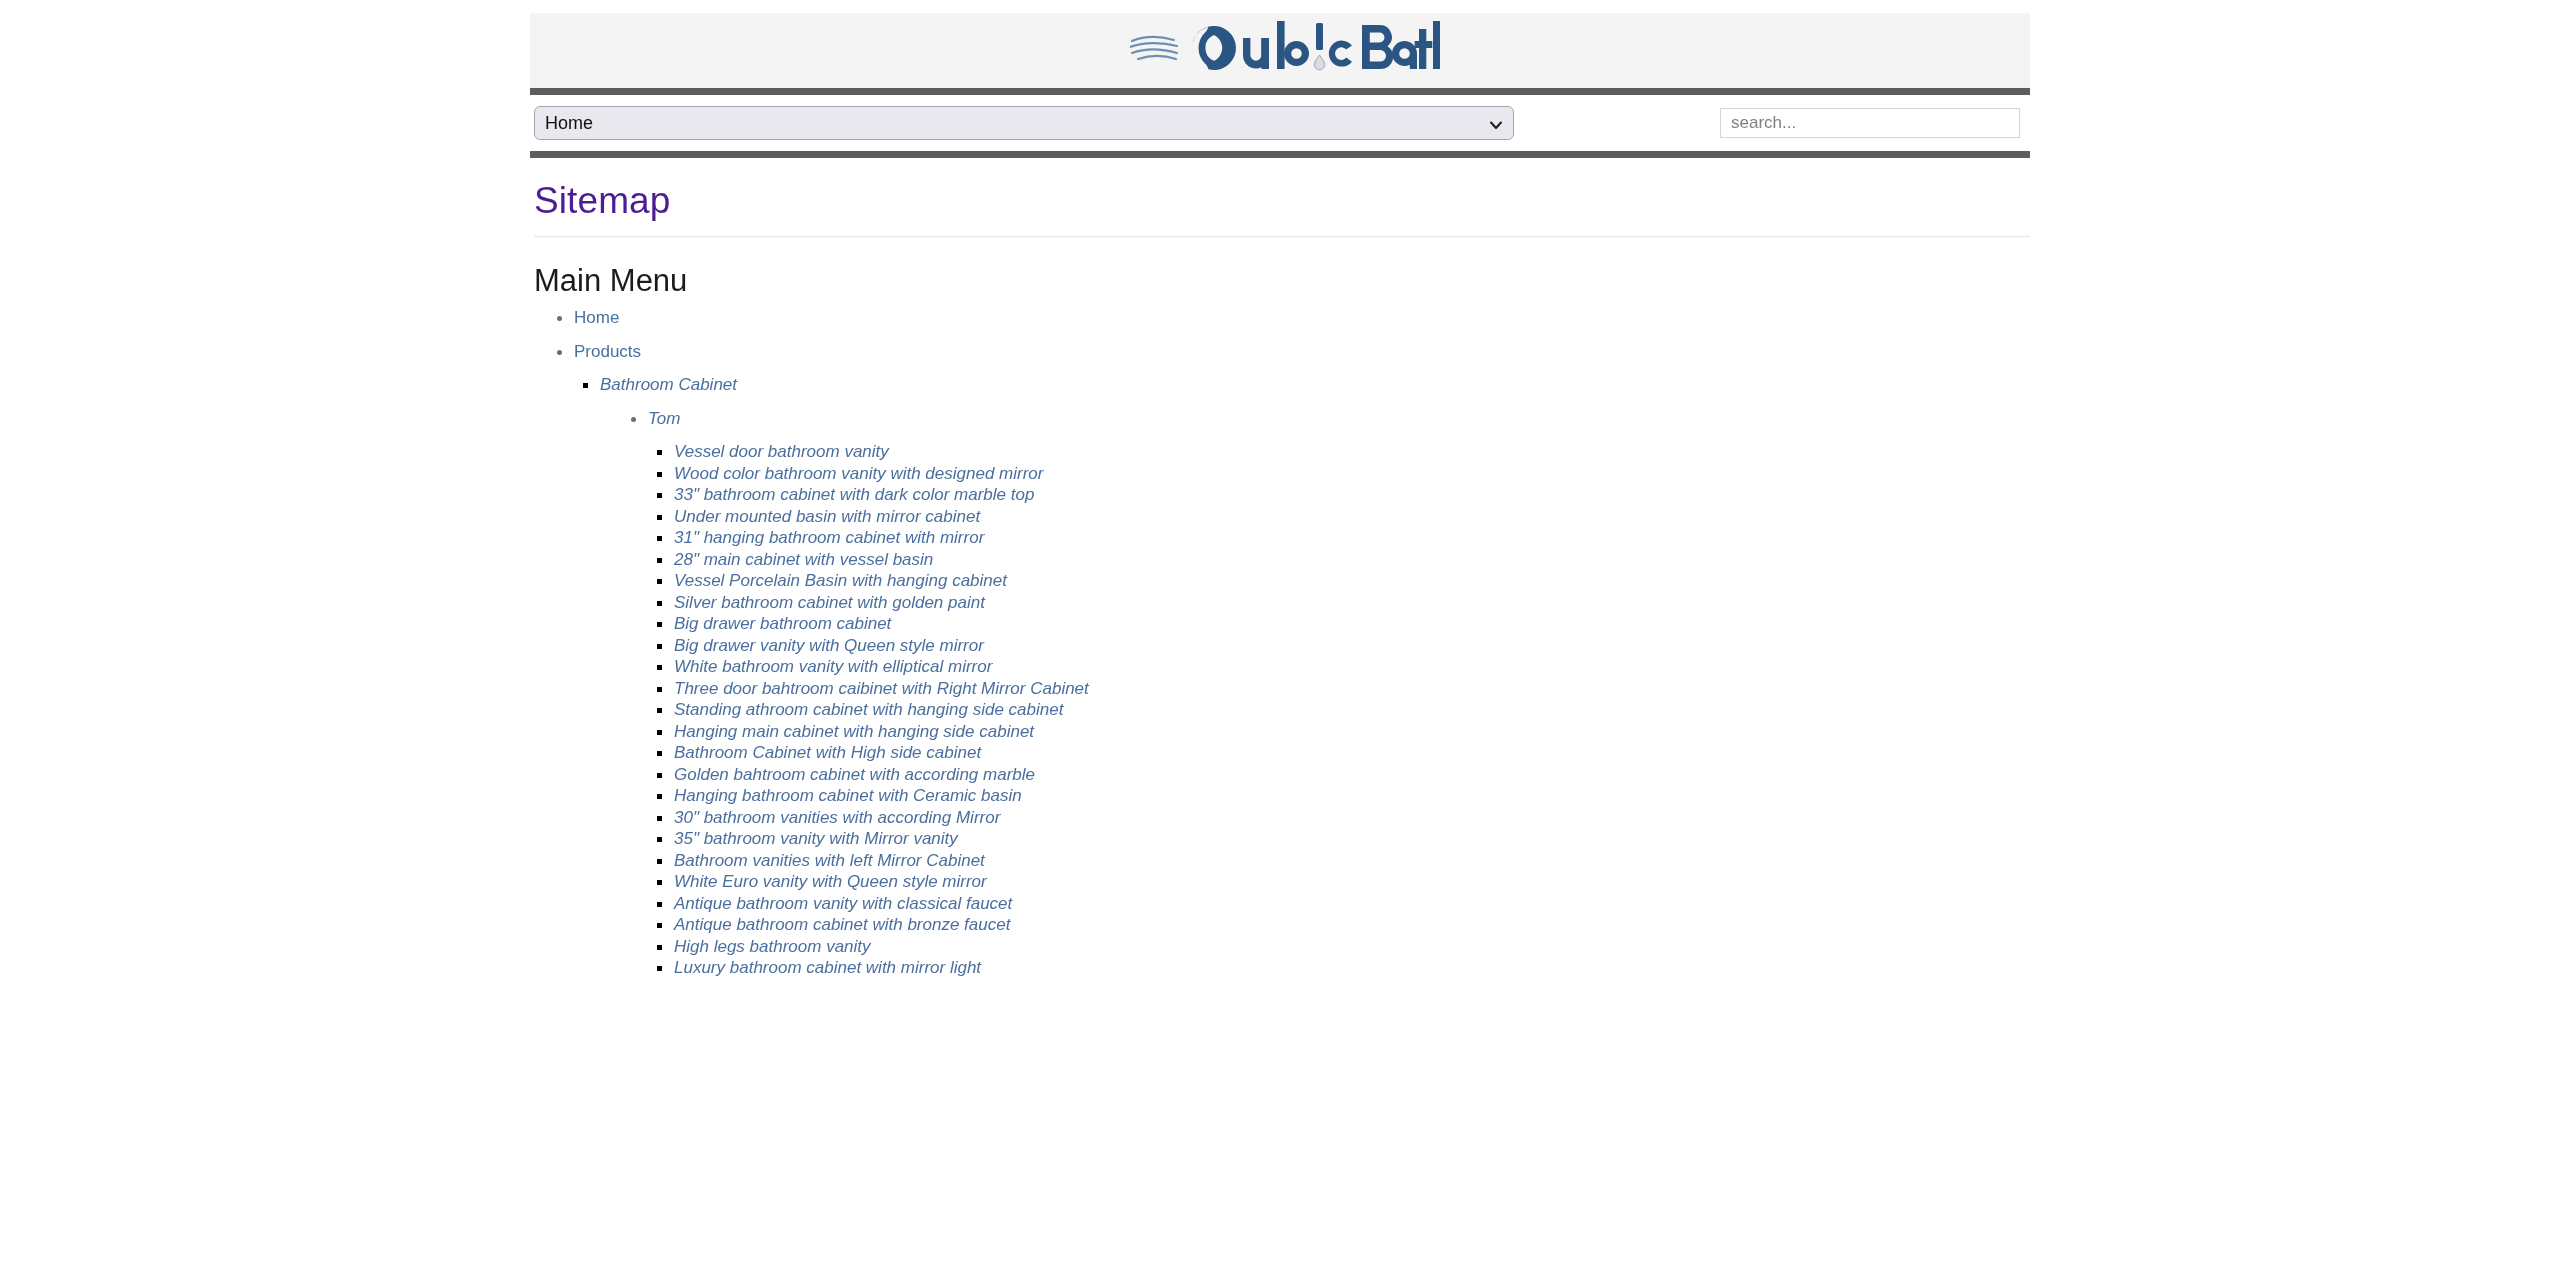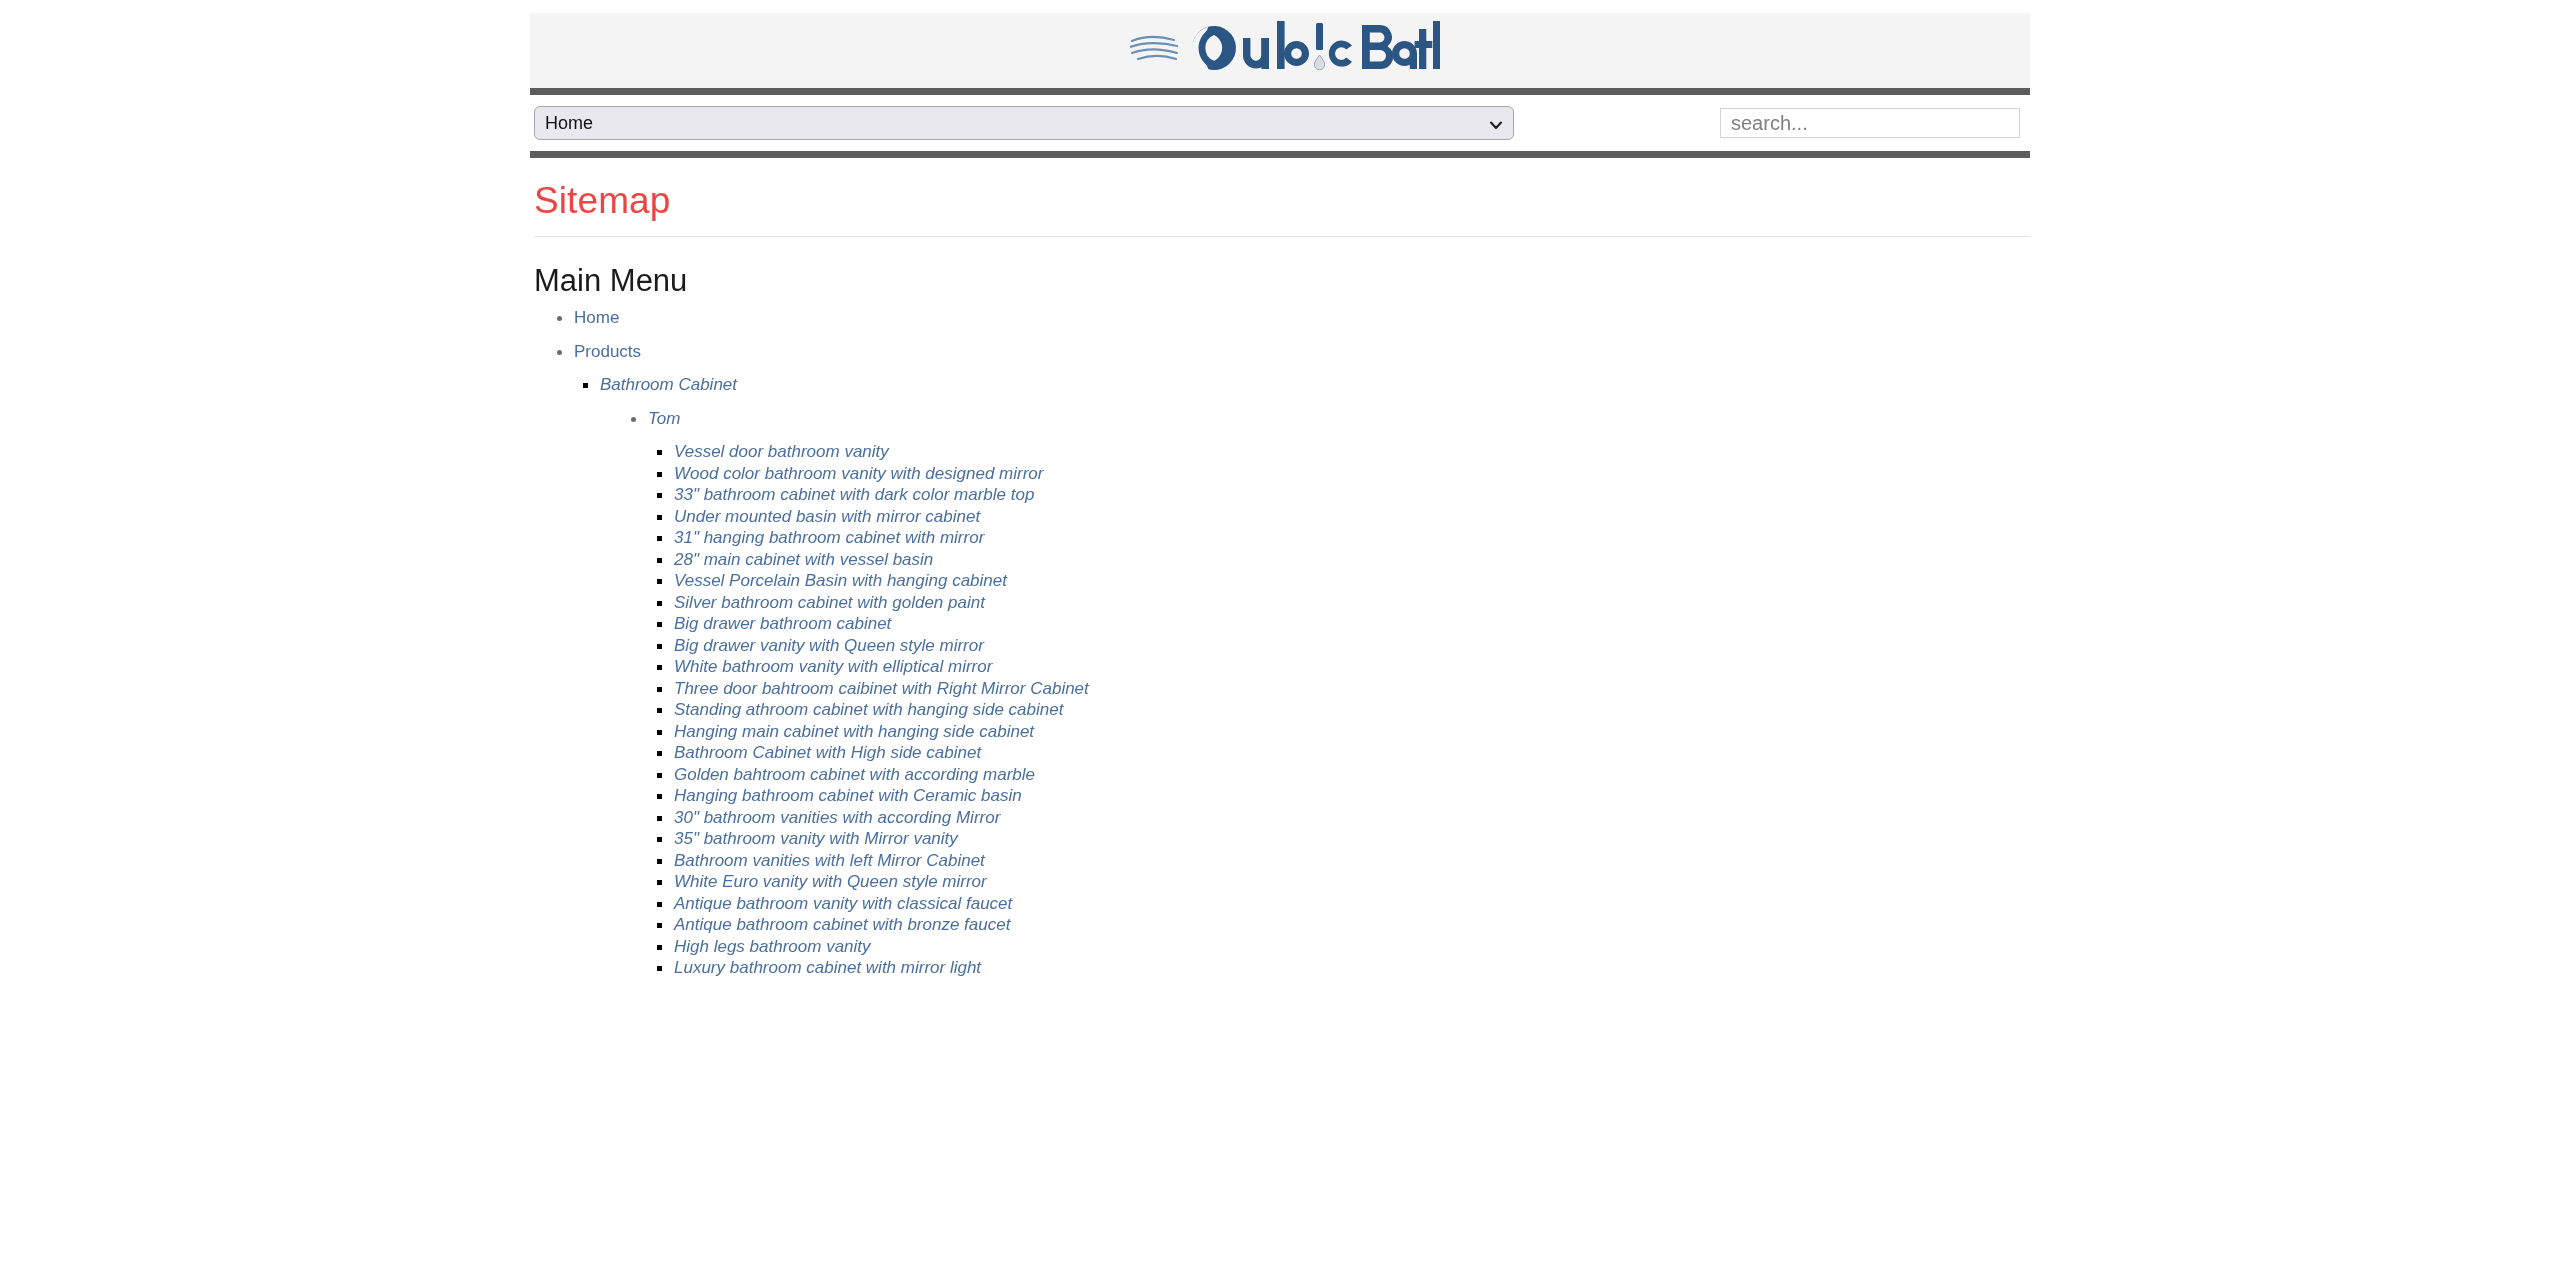"search..." input.search-input { font-size: 20px -> 17px }
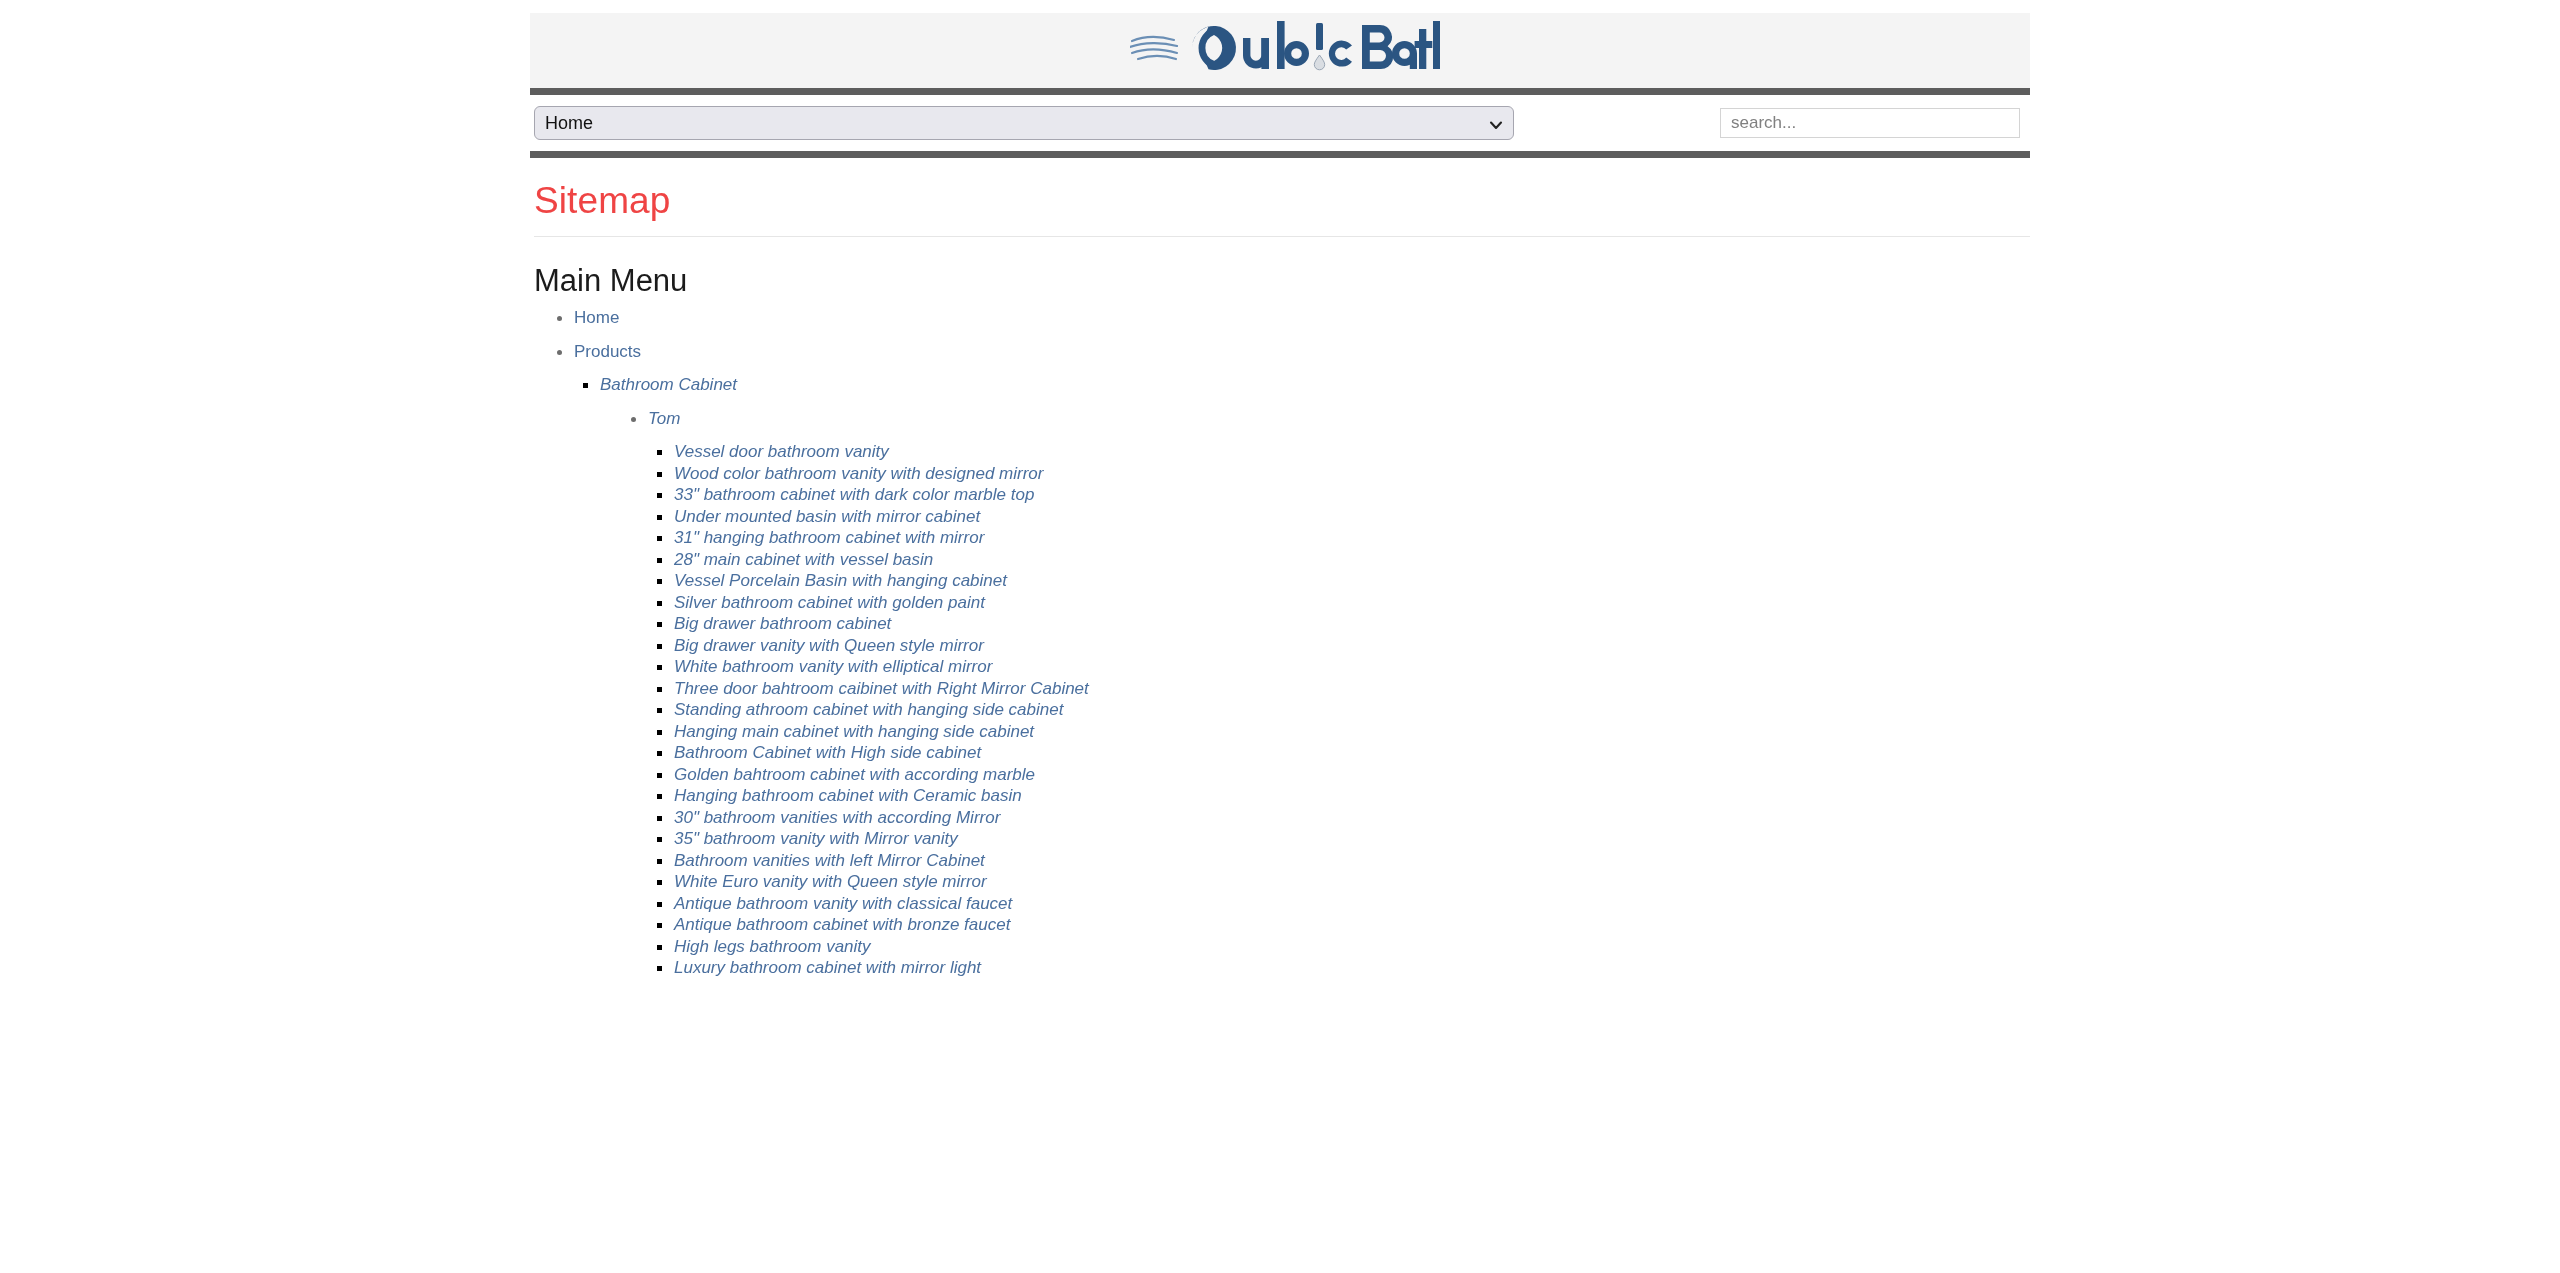"Sitemap" h1.page-title { color: #ef4444 -> #4c1d95 }
